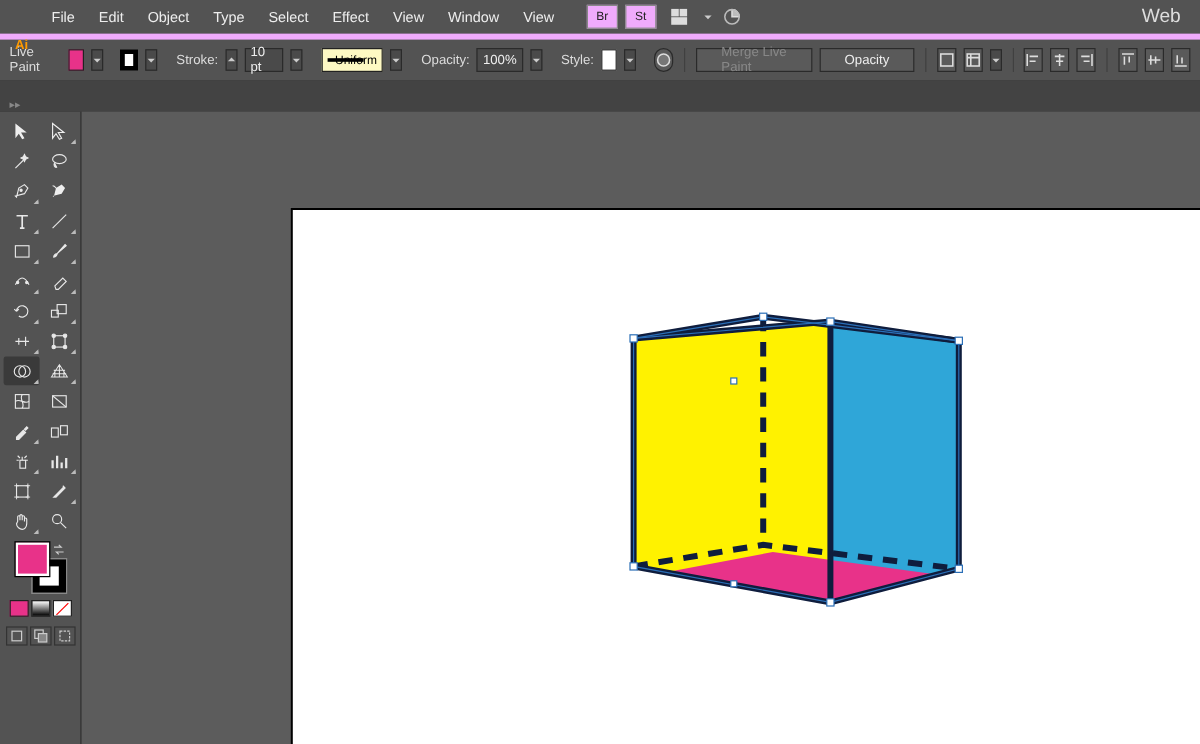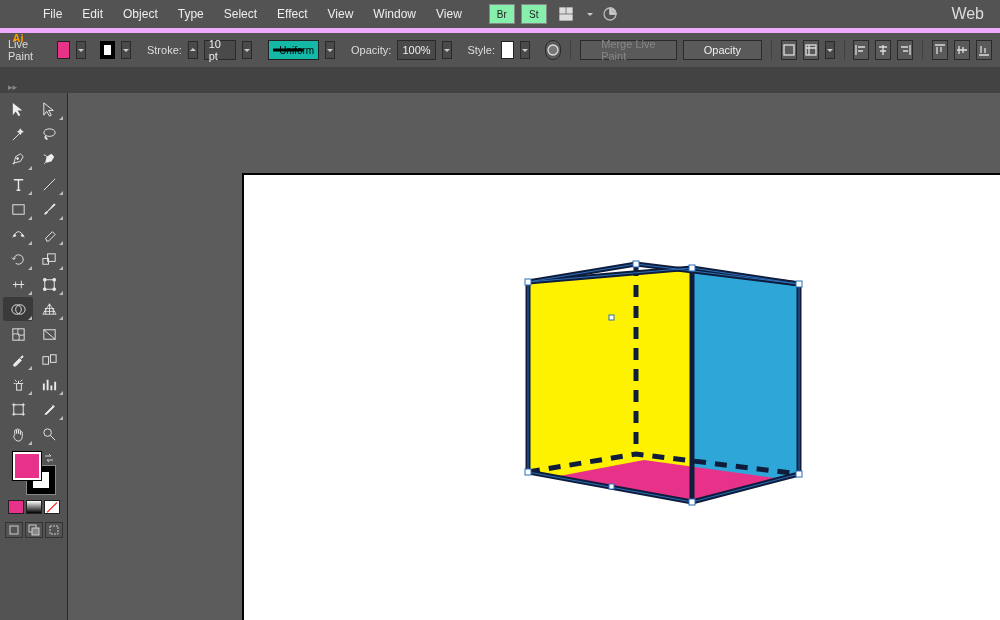"Br" .menubar .sq { background: #86efac -> #f0abfc }
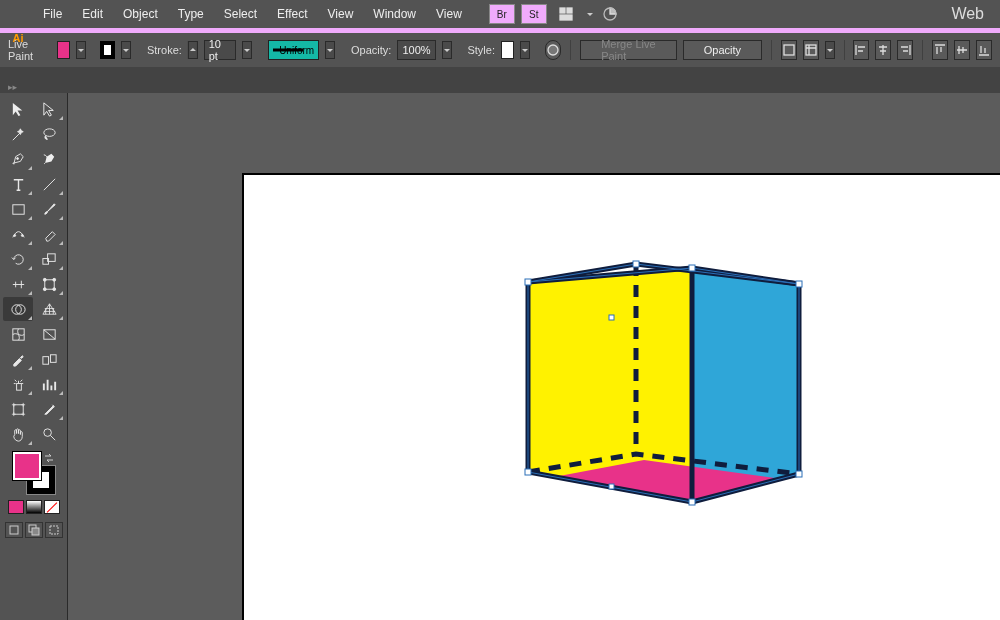"Uniform" .strokebox { background: #14b8a6 -> #fef9c3 }
